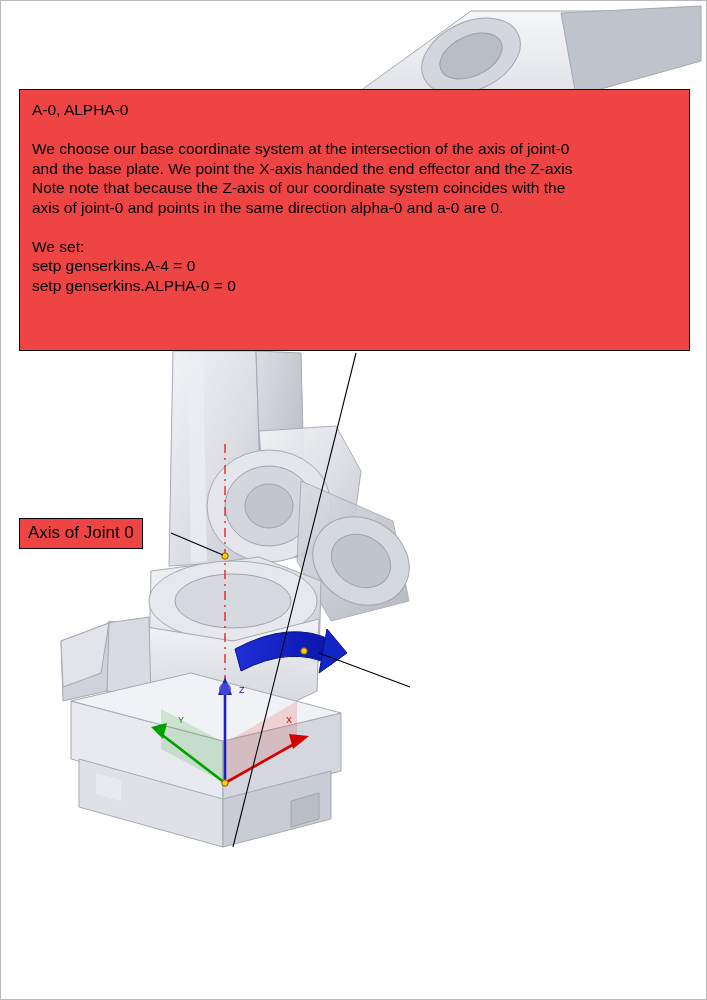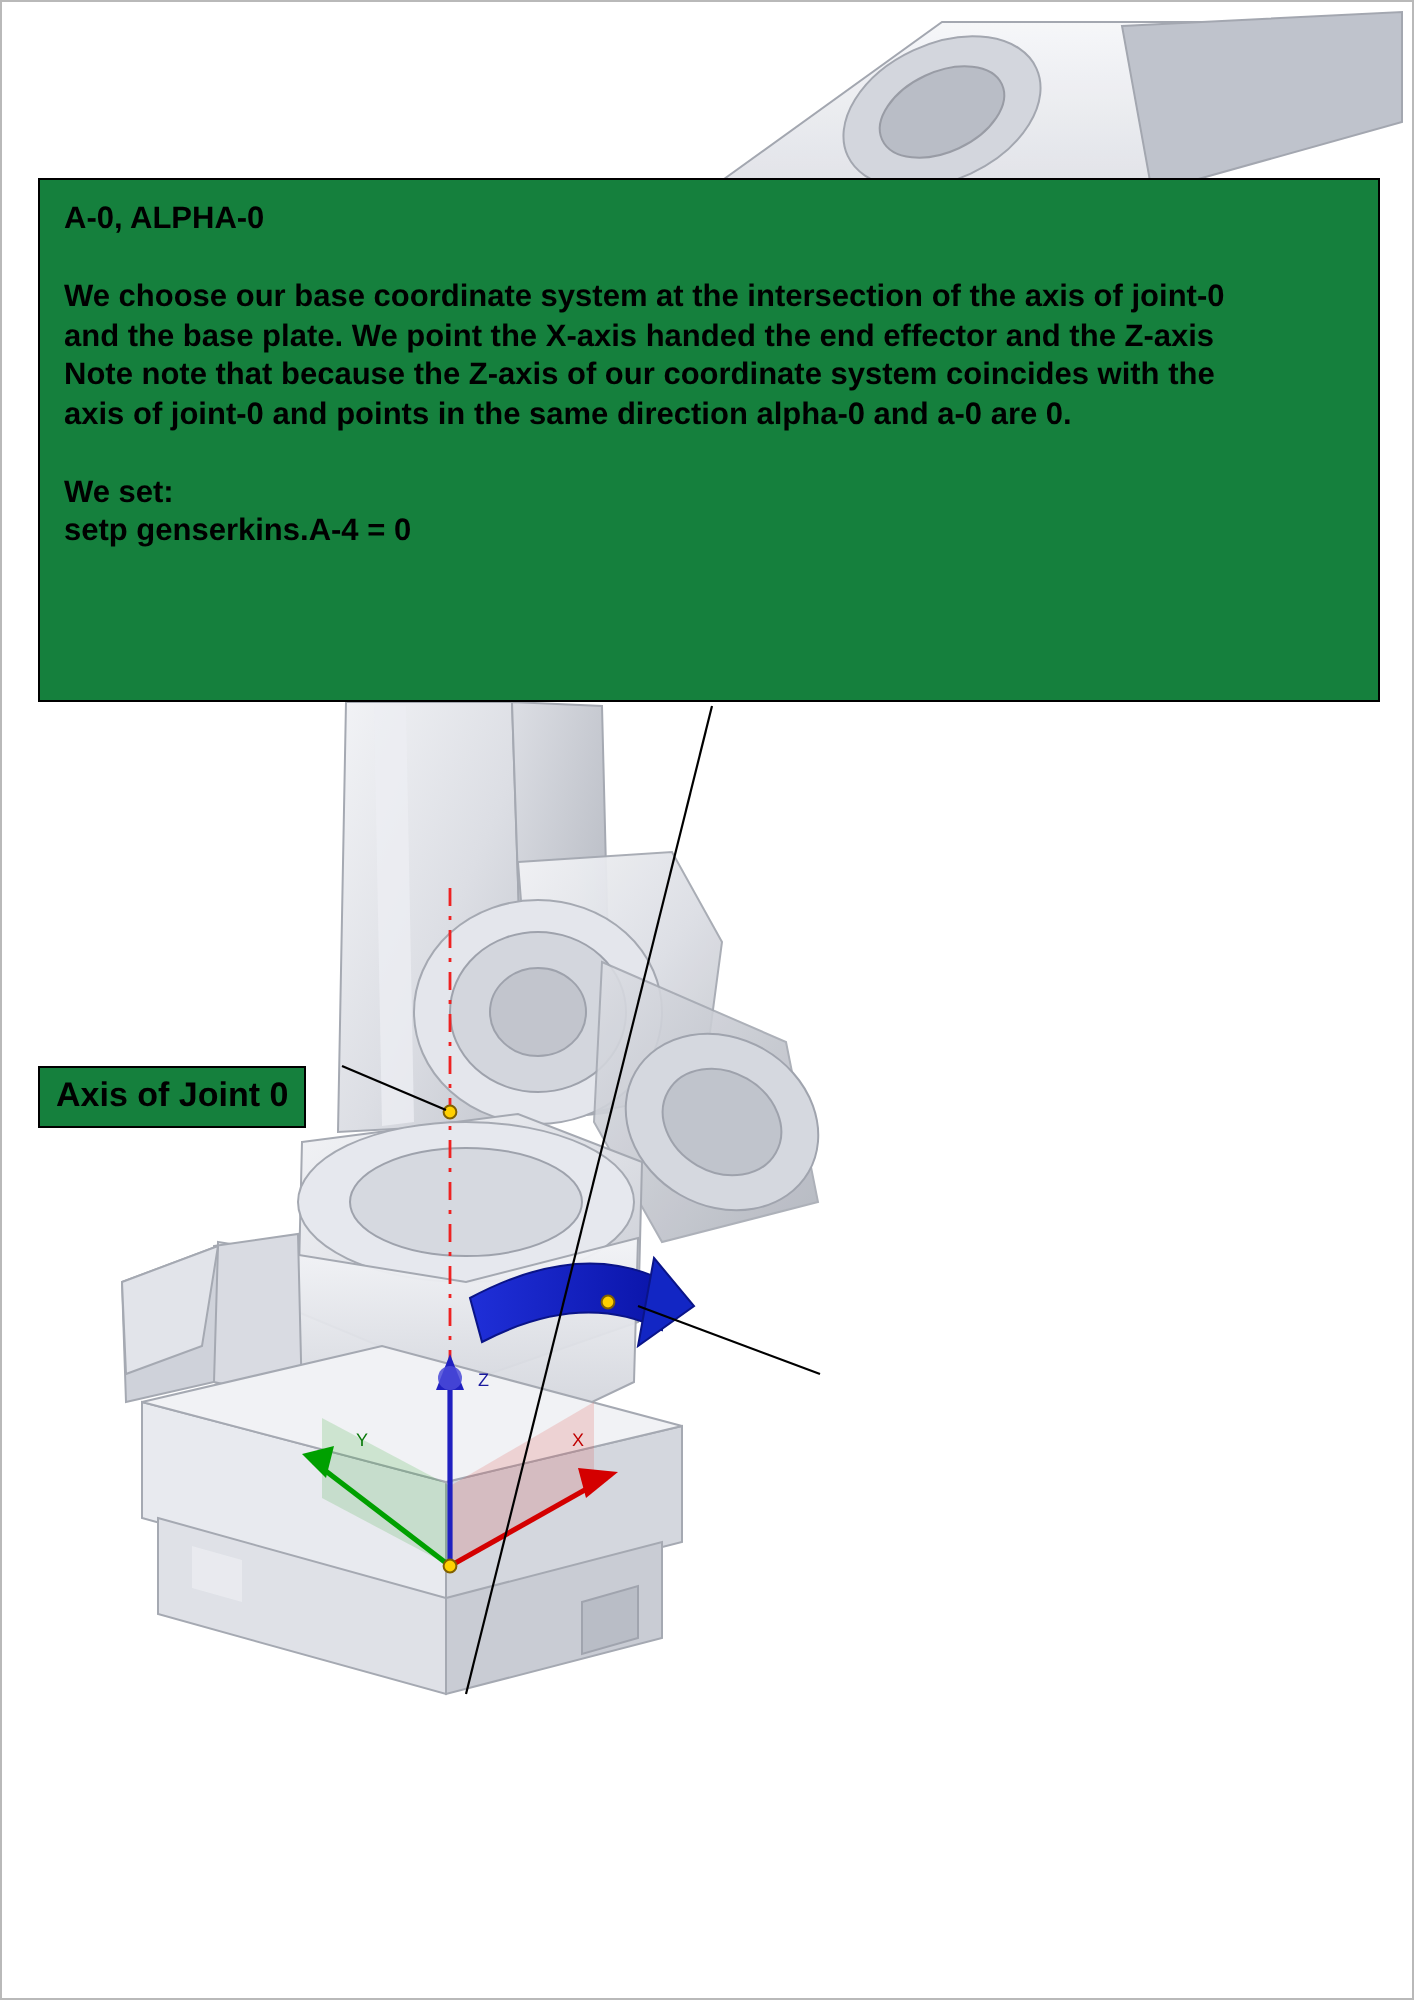"A-0, ALPHA-0" .callout { background: #15803d -> #ef4444; font-weight: bold -> none }
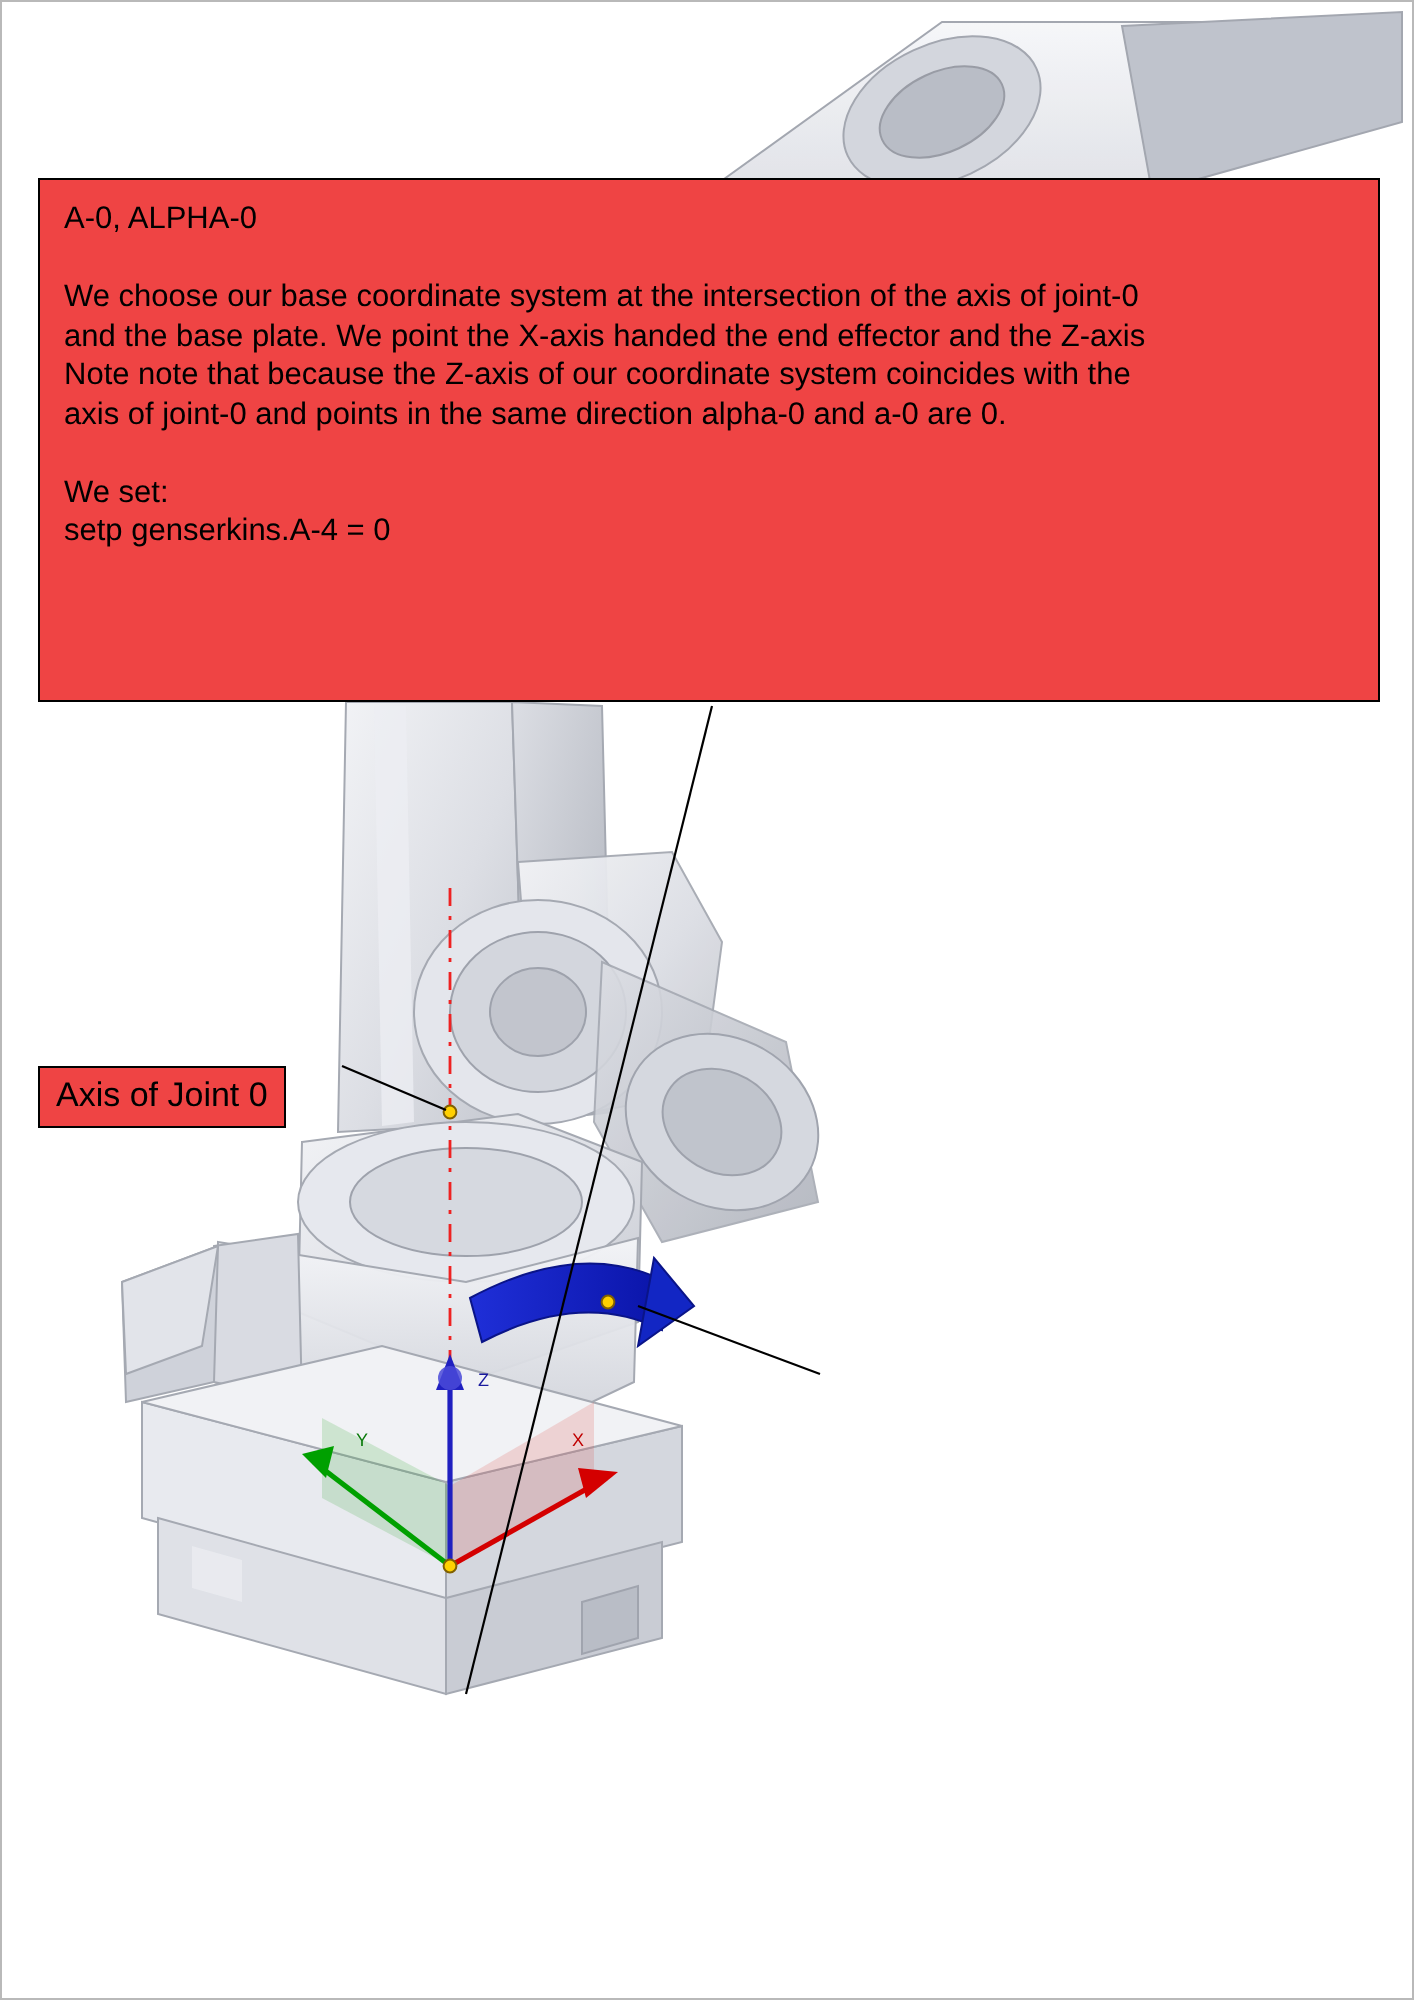"setp genserkins.ALPHA-0 = 0" div.note-line { html: none -> <div>setp genserkins.ALPHA-0 = 0</div> }
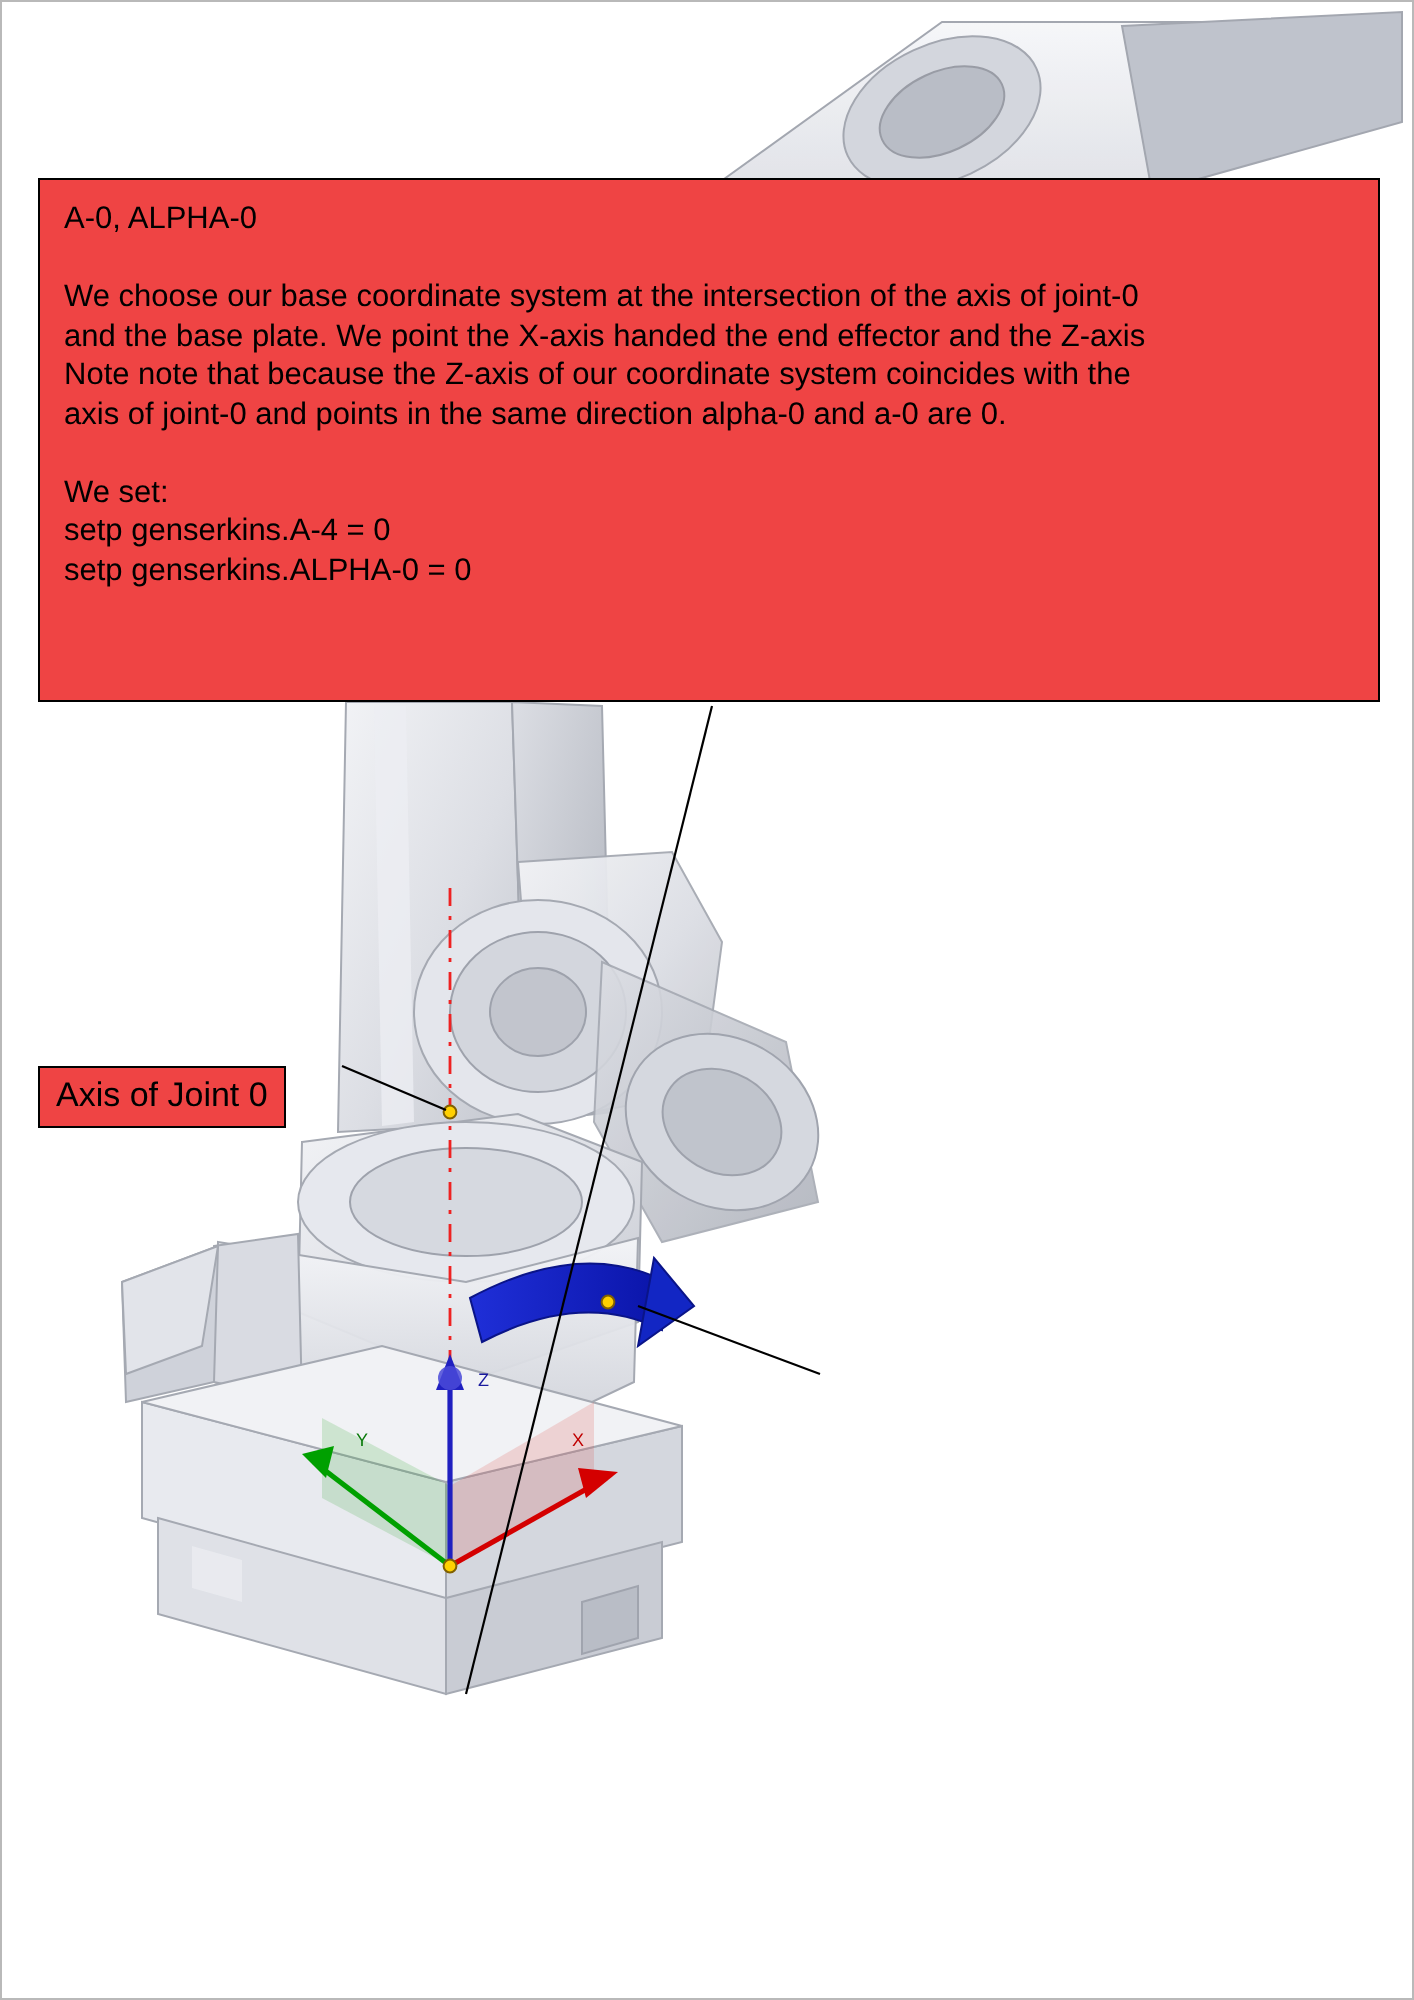"Axis of Joint 0" #axis-label { top: 532px -> 517px }
